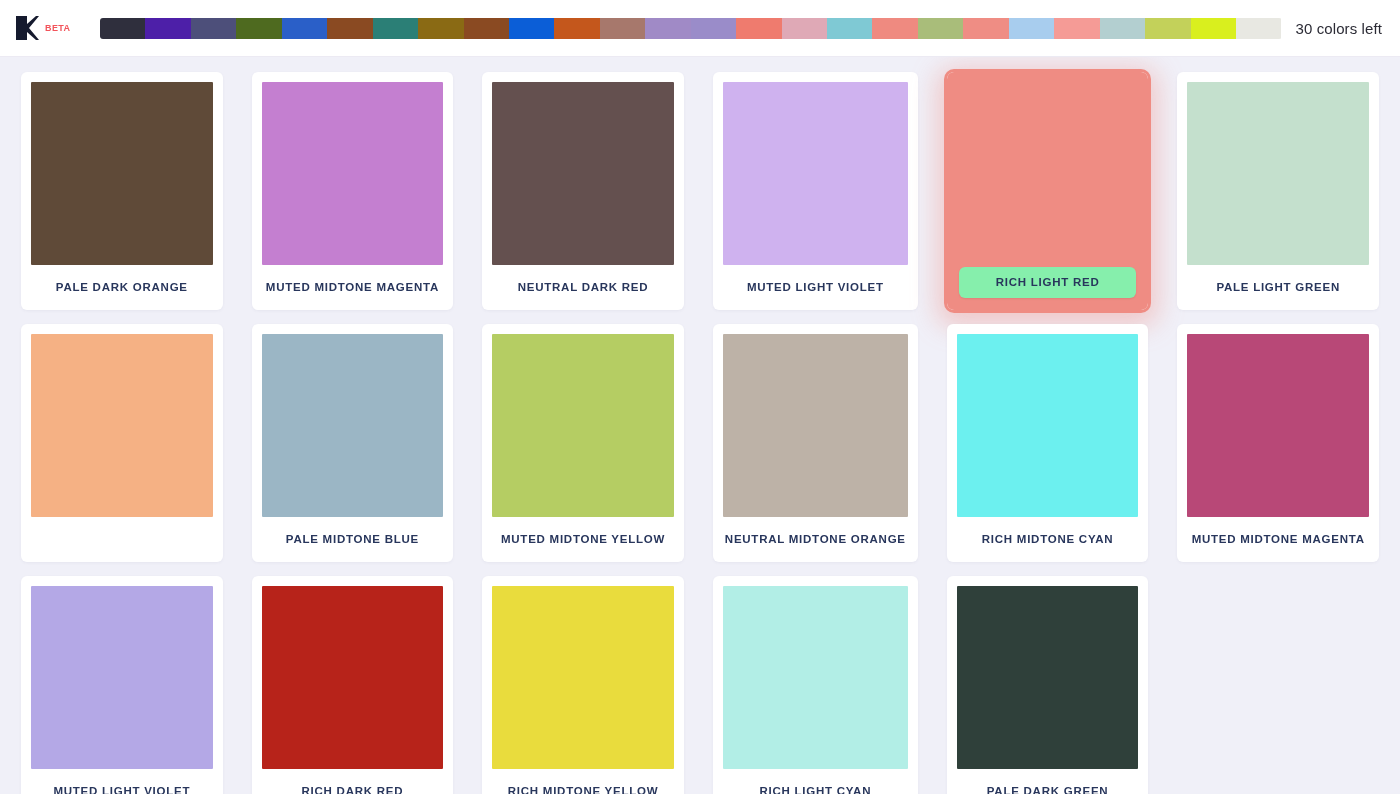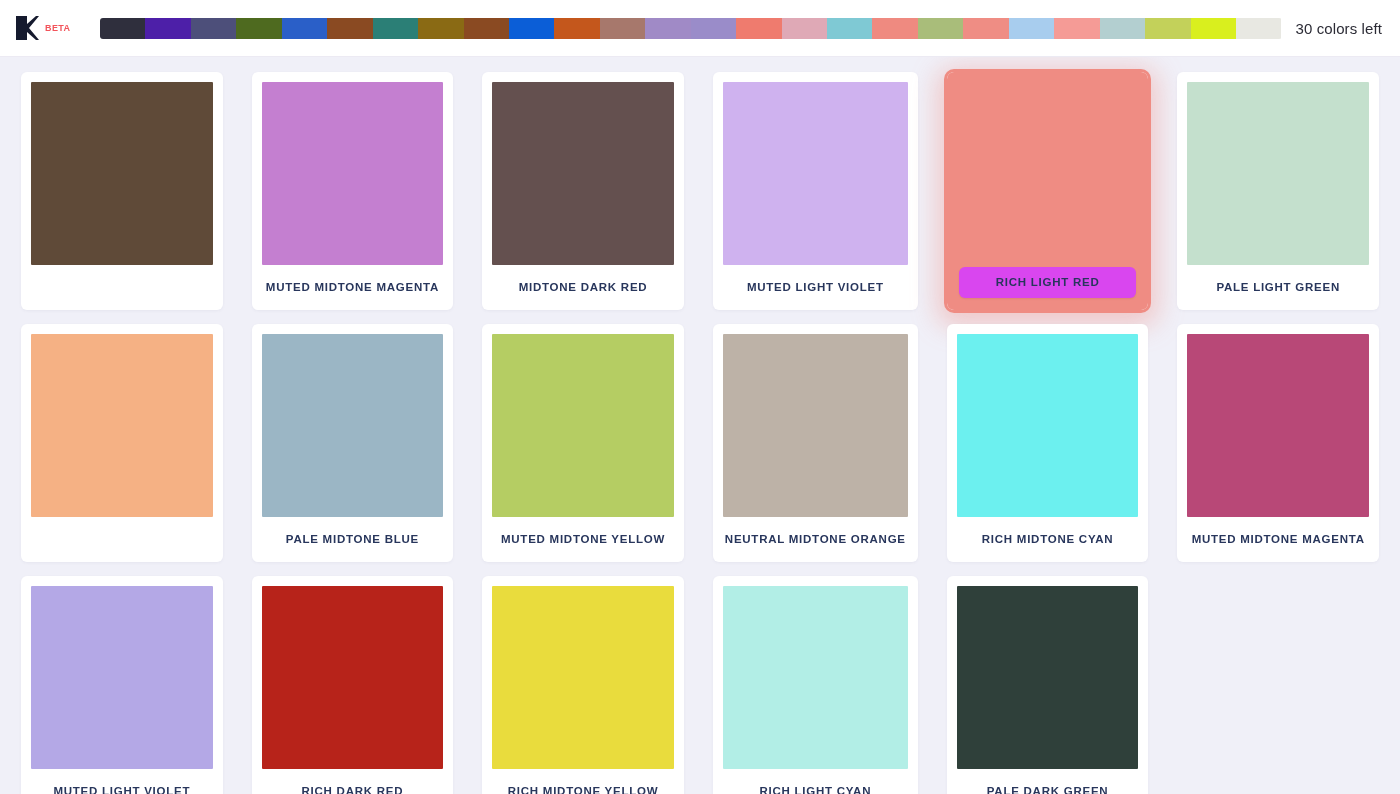"PALE DARK ORANGE" div.swatch-label { html: none -> <div>PALE DARK ORANGE</div> }
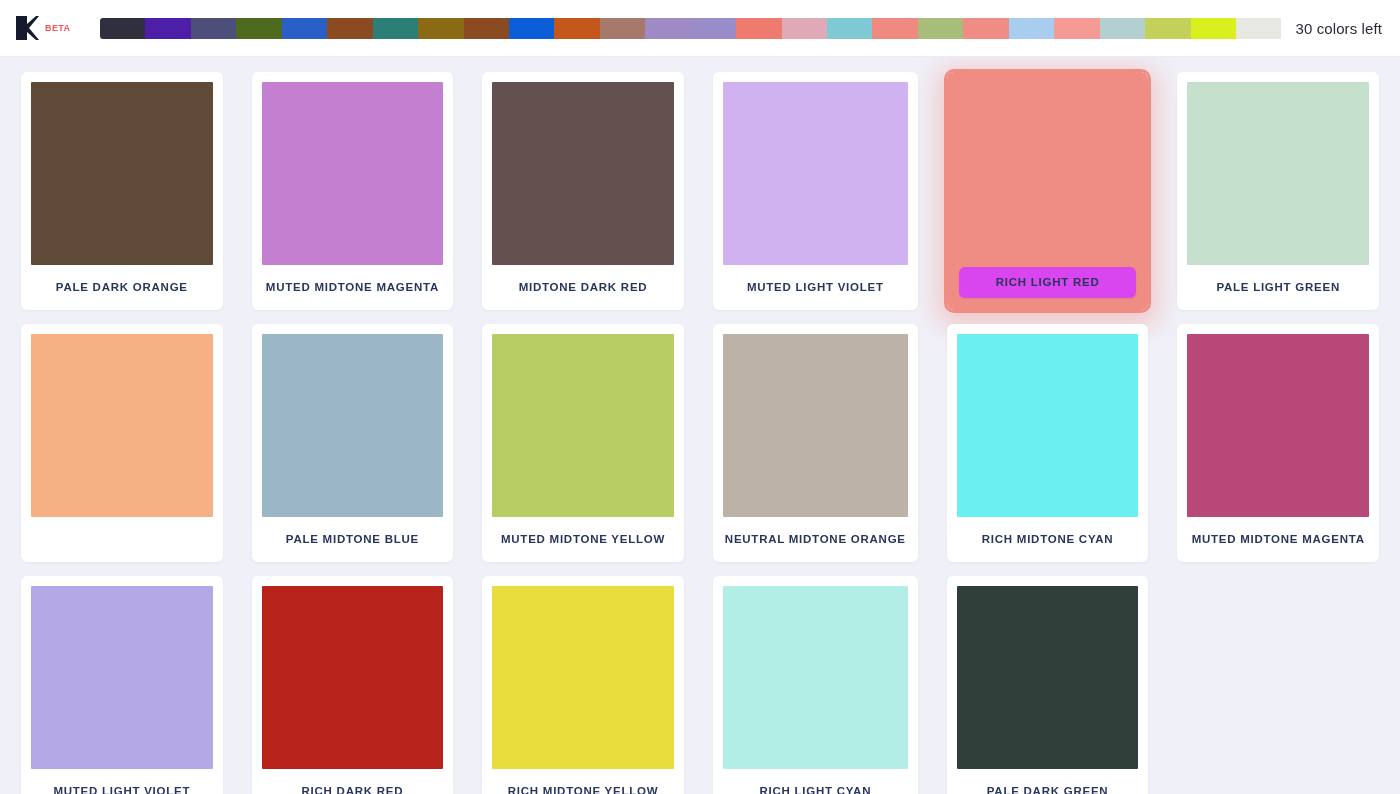"MIDTONE DARK RED" div.swatch-label { text: MIDTONE -> NEUTRAL }
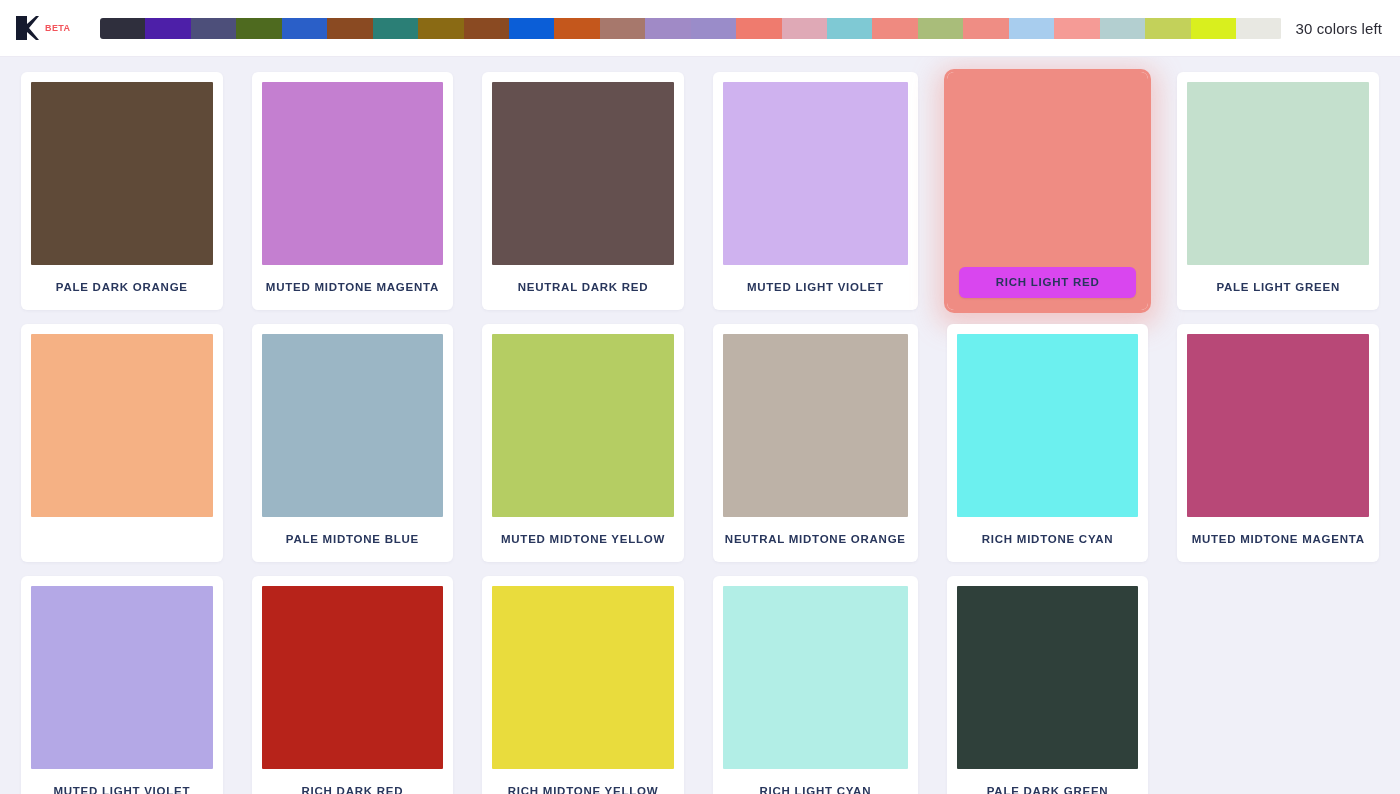"RICH LIGHT RED" .swatch-card.is-selected .swatch-label { background: #d946ef -> #86efac }
